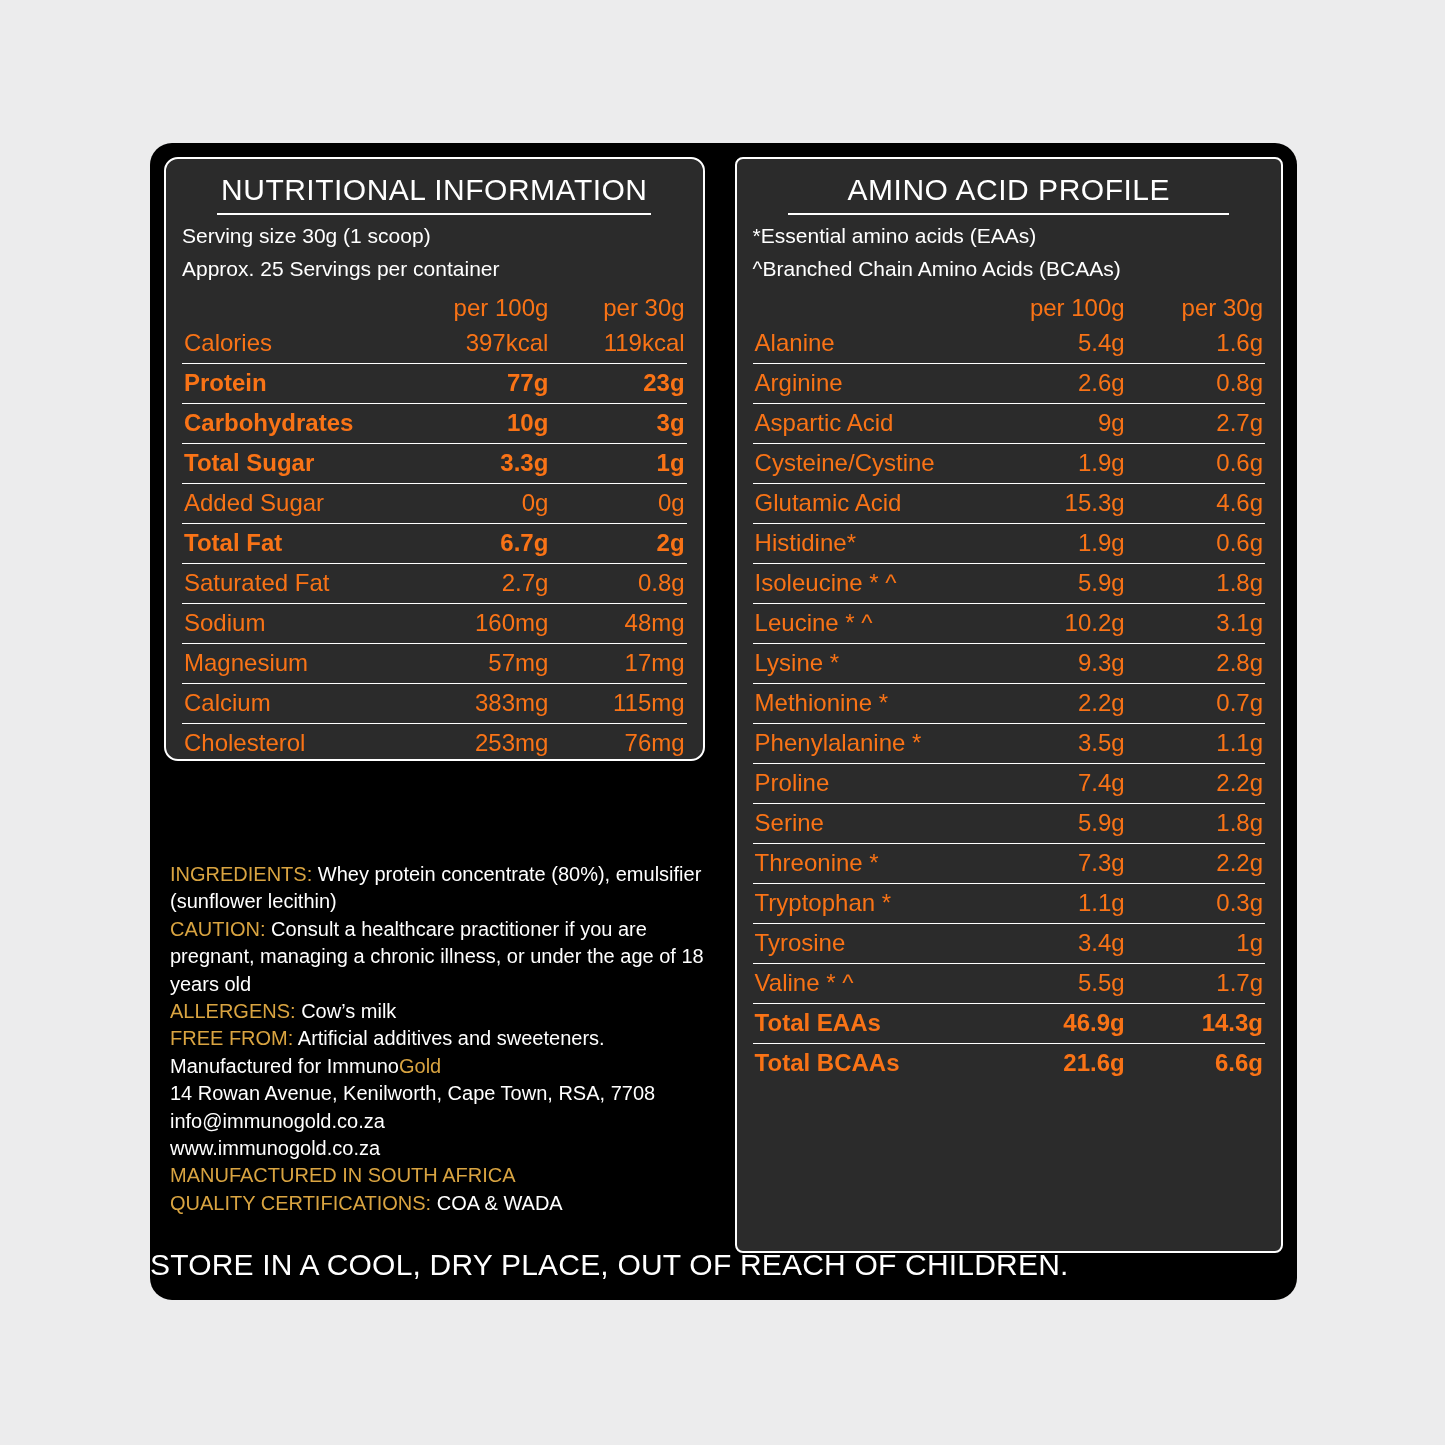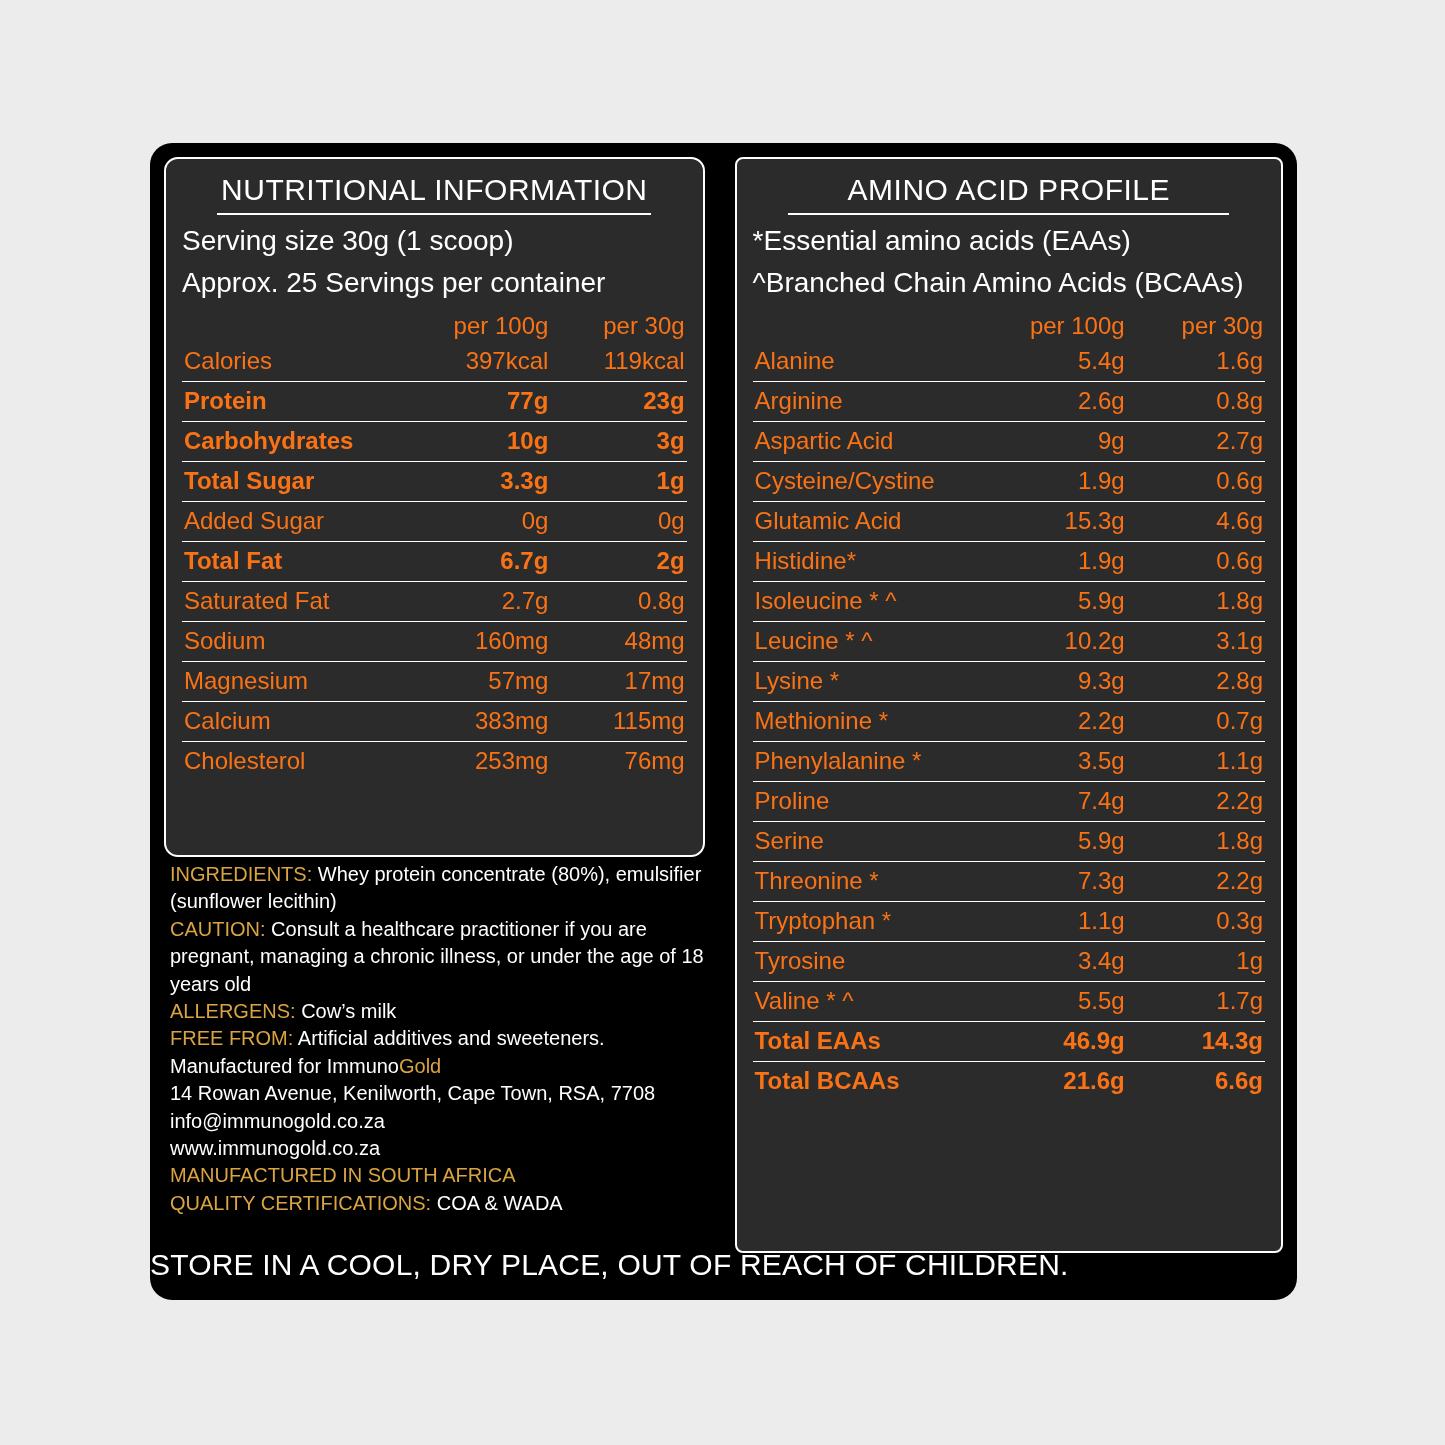"NUTRITIONAL INFORMATION" .box-nutri { height: 700px -> 604px }
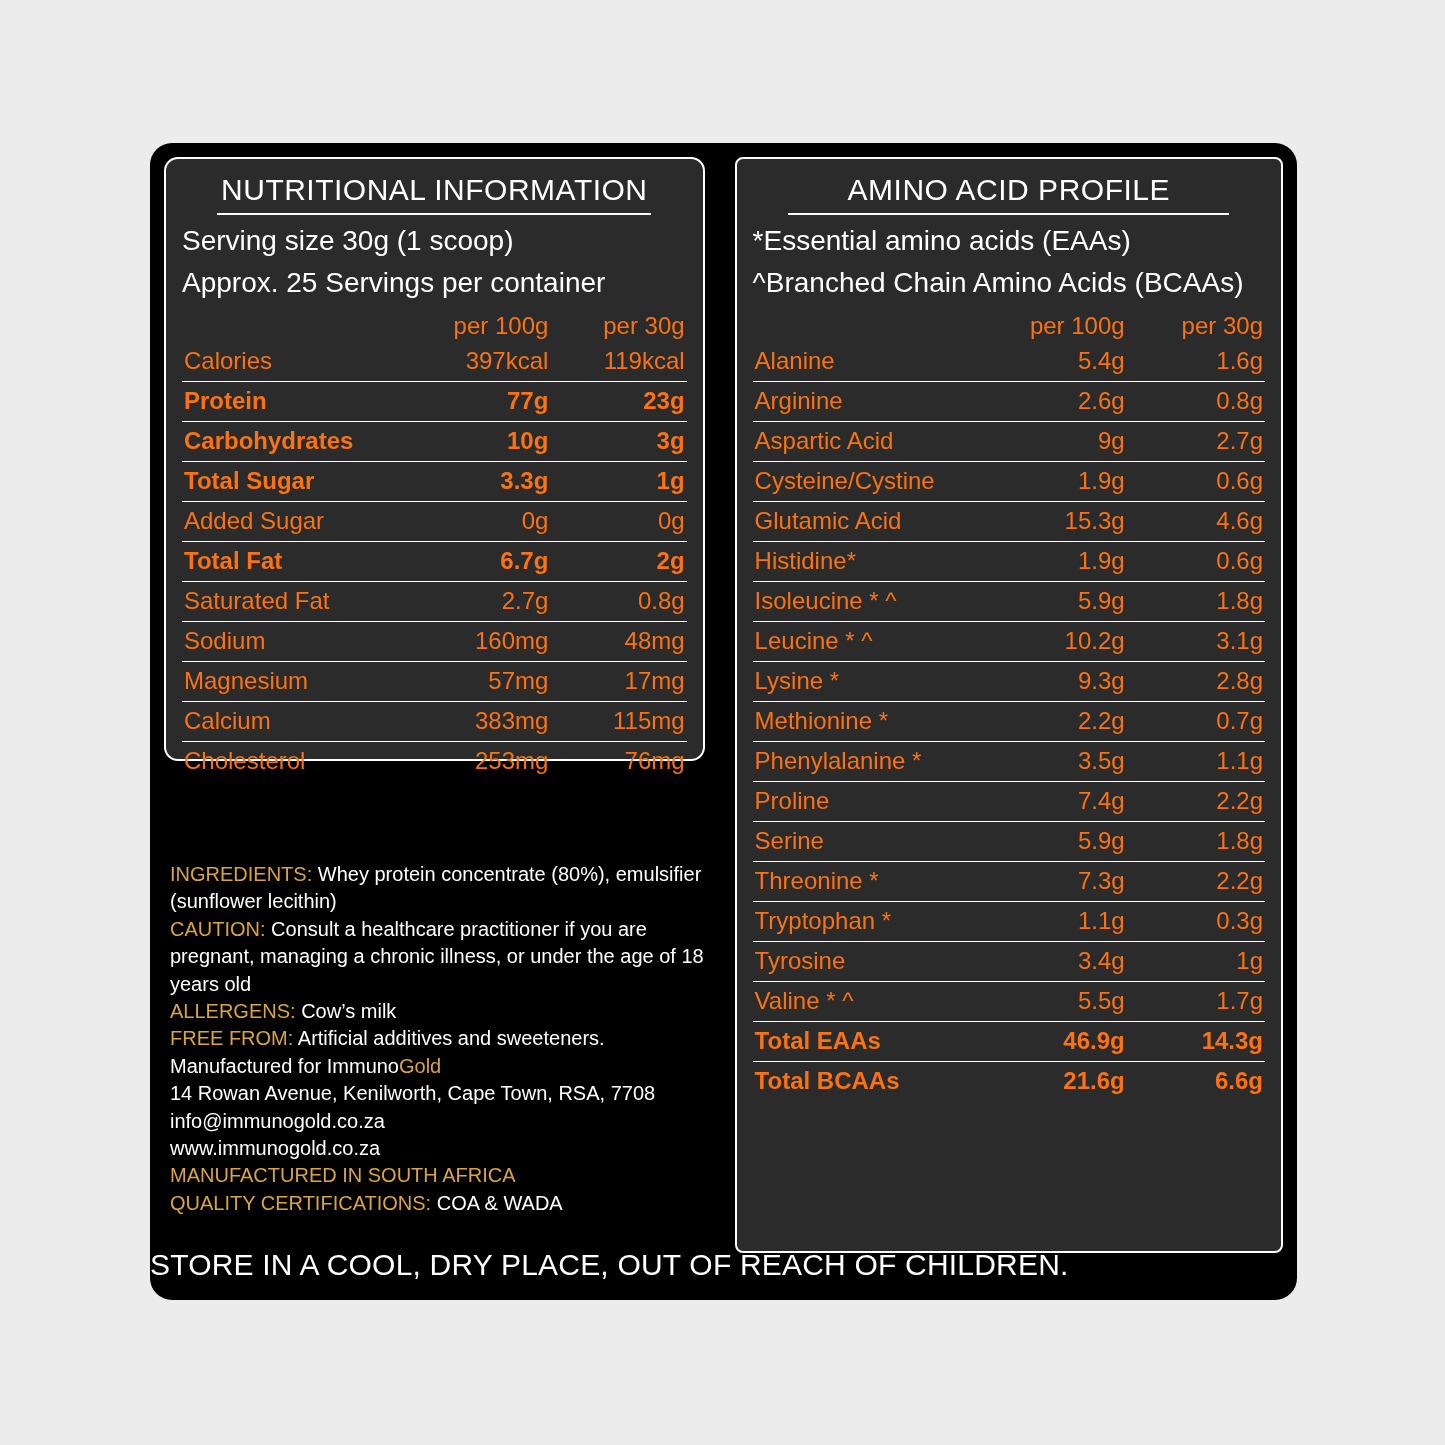"Serving size 30g (1 scoop)" .subtext { font-size: 28px -> 21px }
